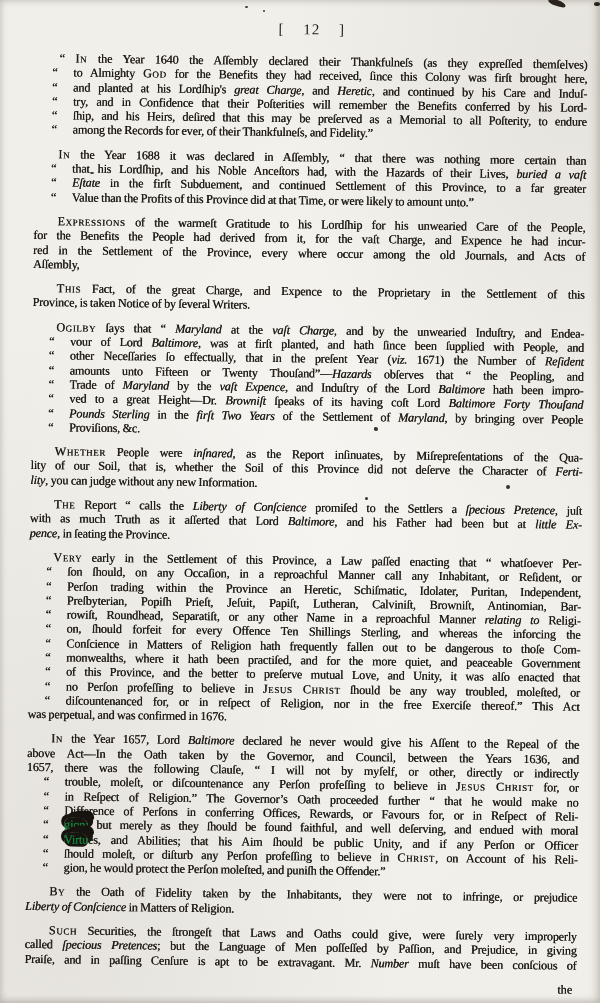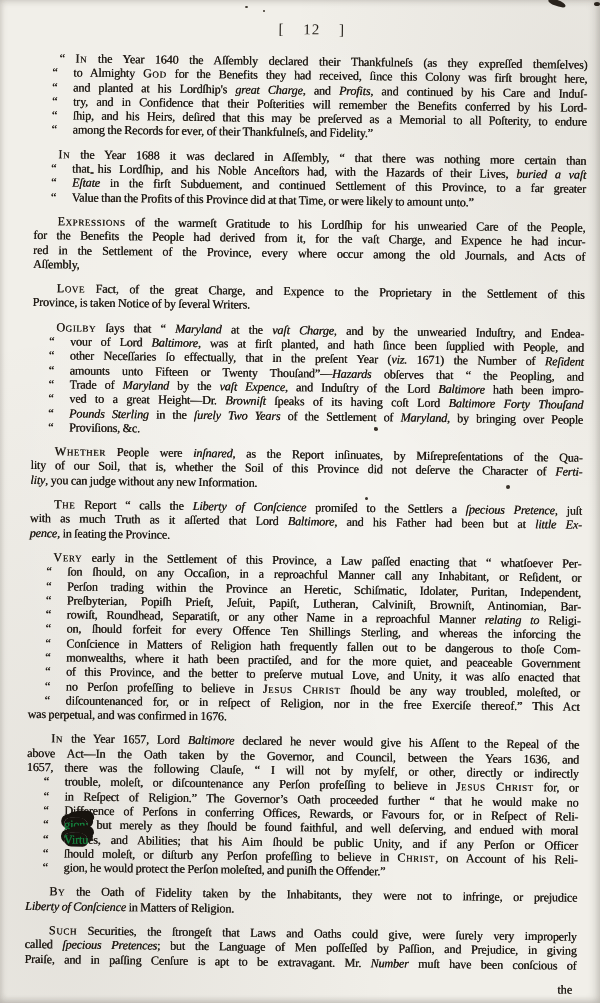"Profits" span.it { text: Profits -> Heretic }
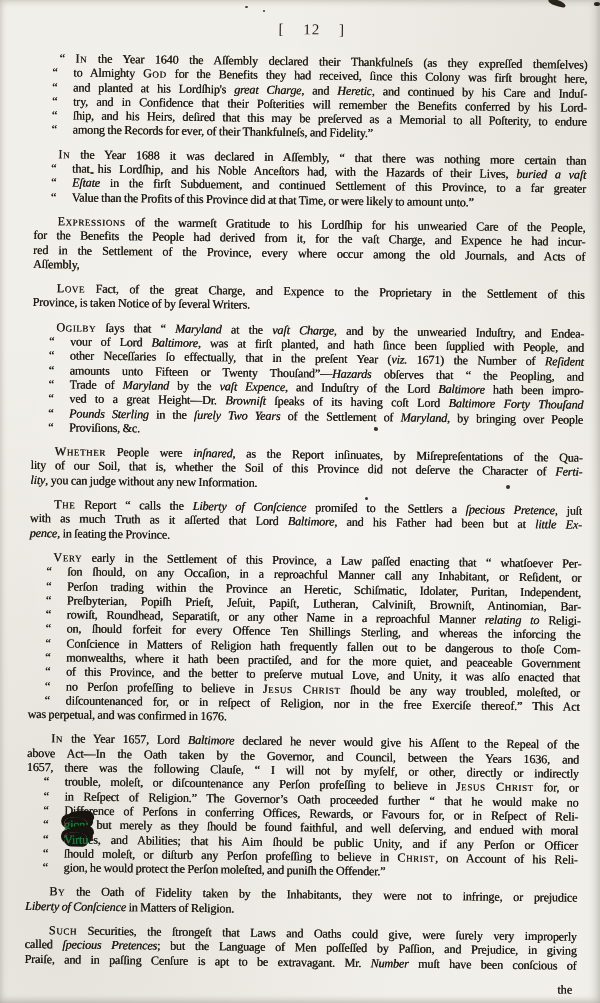"Love" span.sc { text: Love -> This }
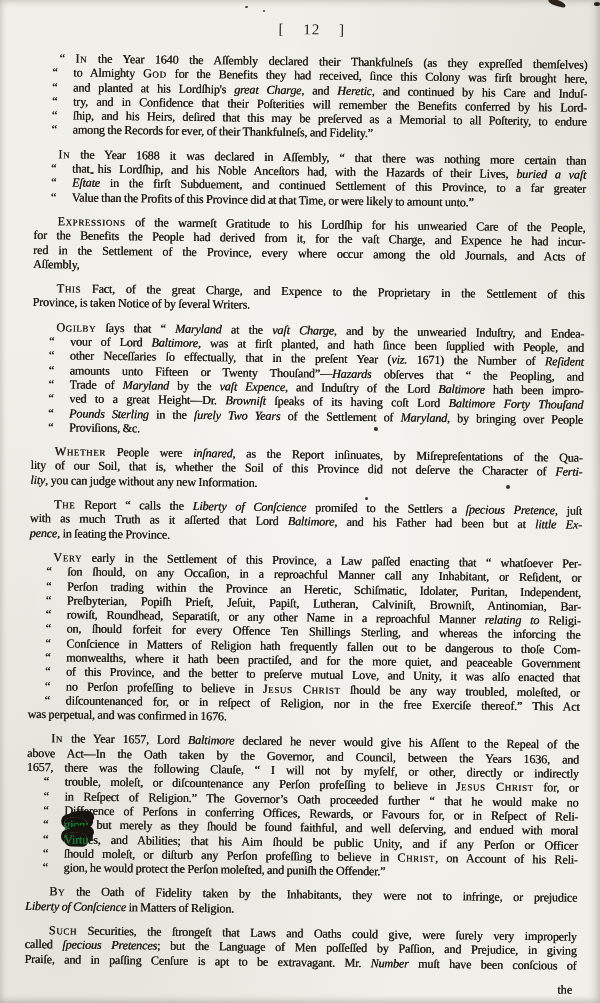"ſurely Two Years" span.it { text: ſurely -> firſt }
